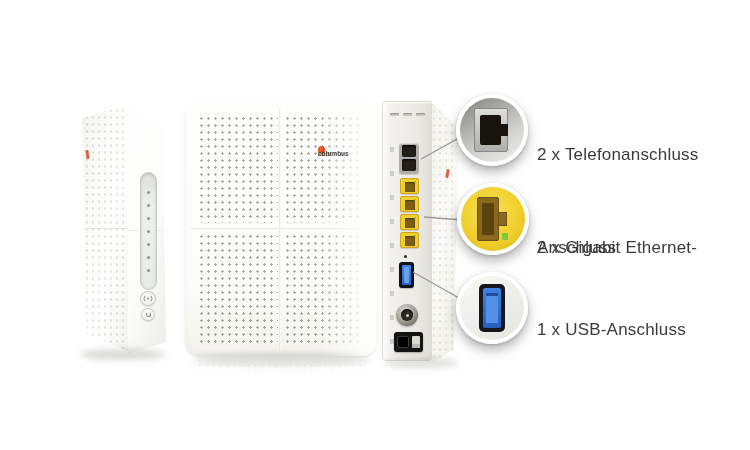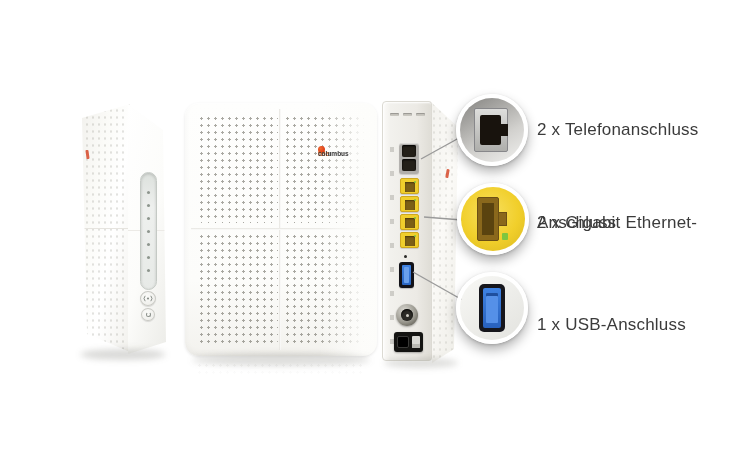"2 x Telefonanschluss" .lbl { margin-top: none -> 25px }
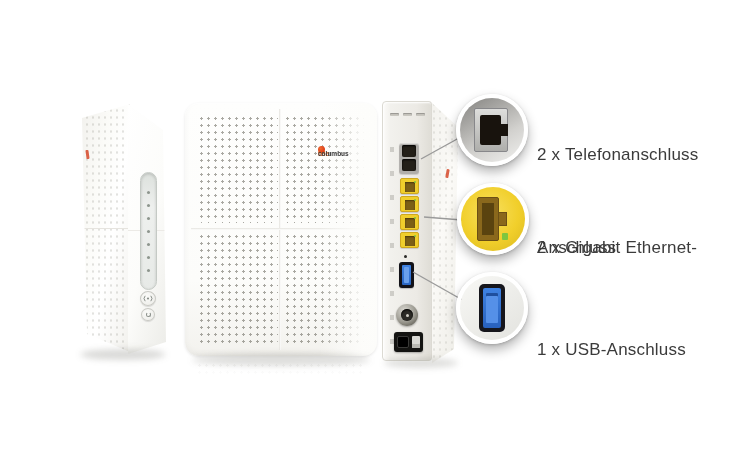"1 x USB-Anschluss" .lbl-usb { top: 313px -> 293px }
